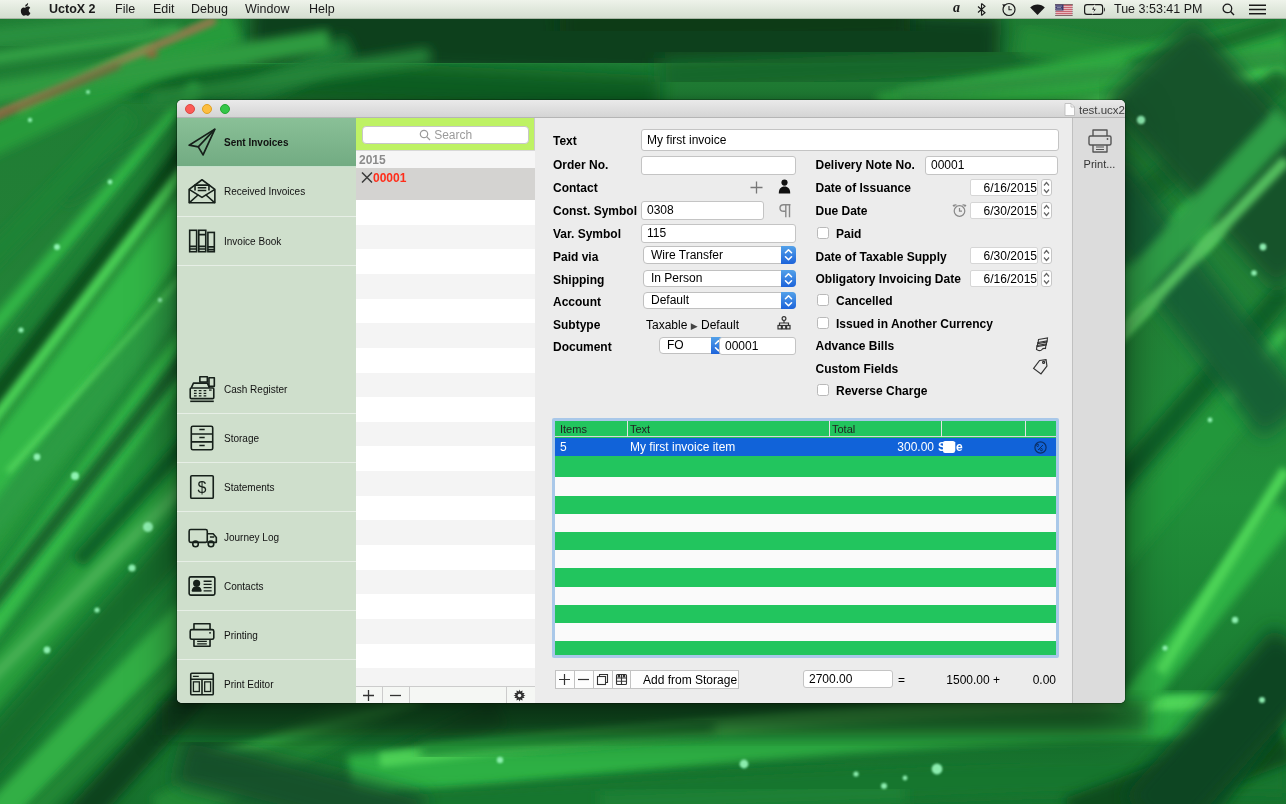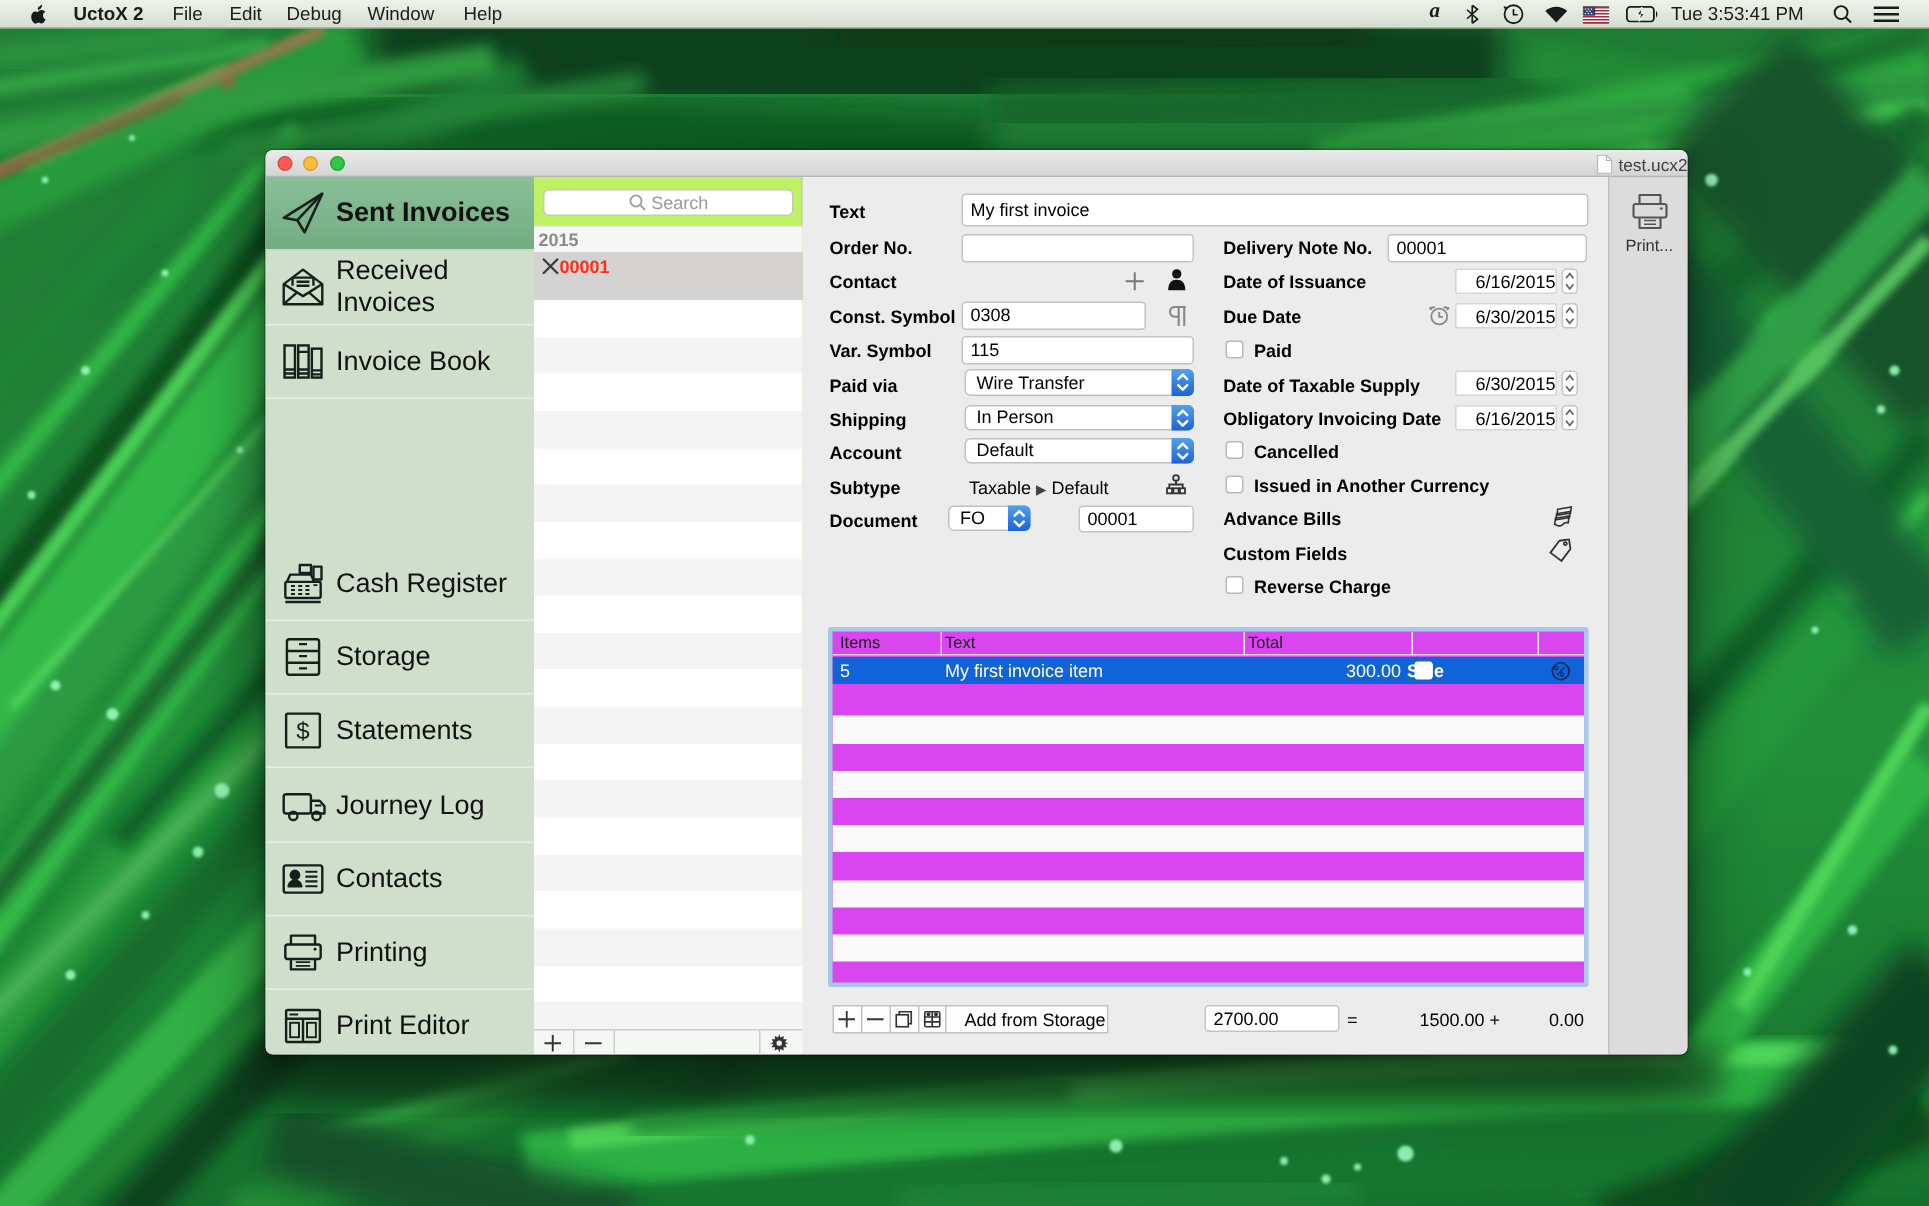"Sent Invoices" .srow .lbl { font-size: 18px -> 10px }
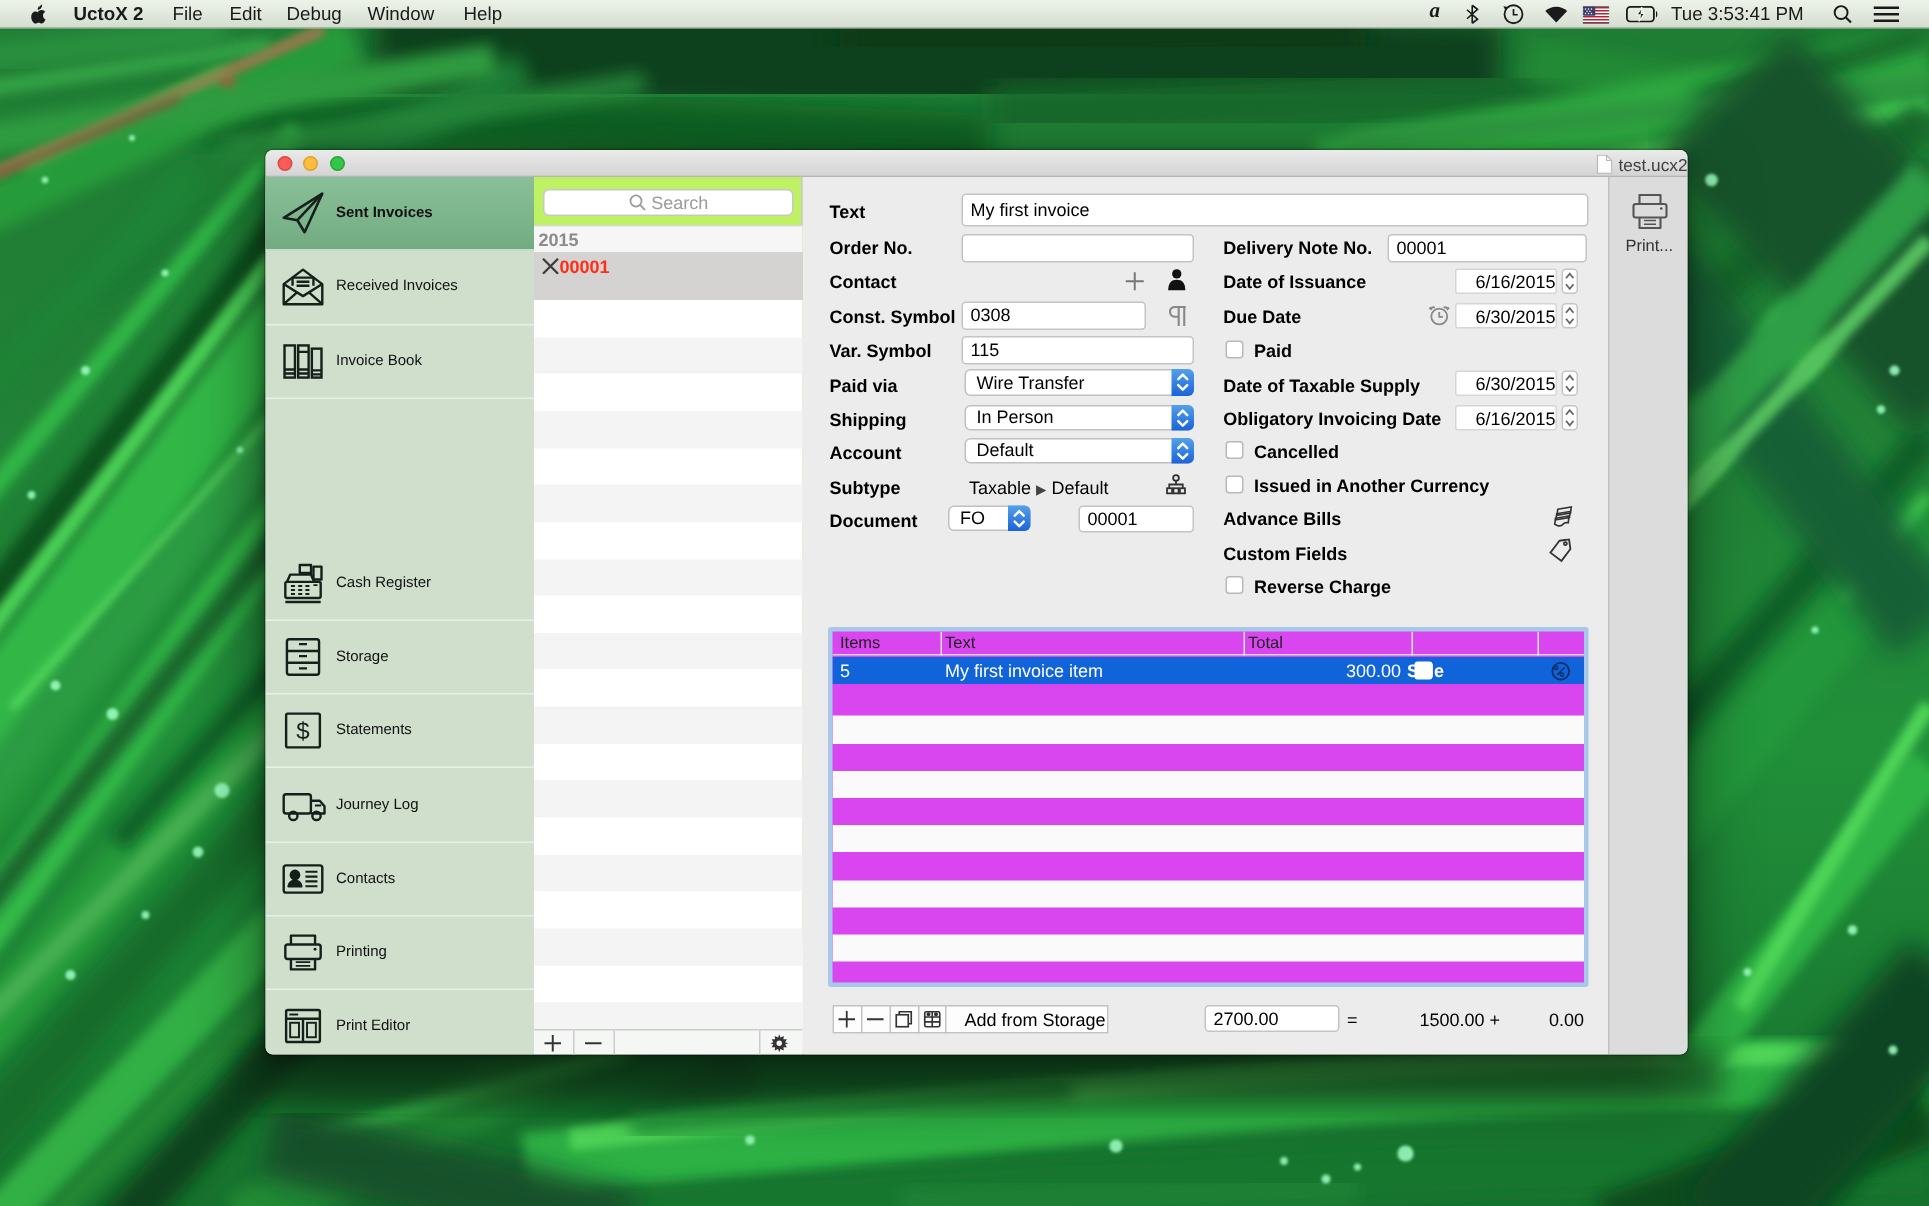"FO" div.pop { left: 96px -> 123px; width: 55px -> 67px }
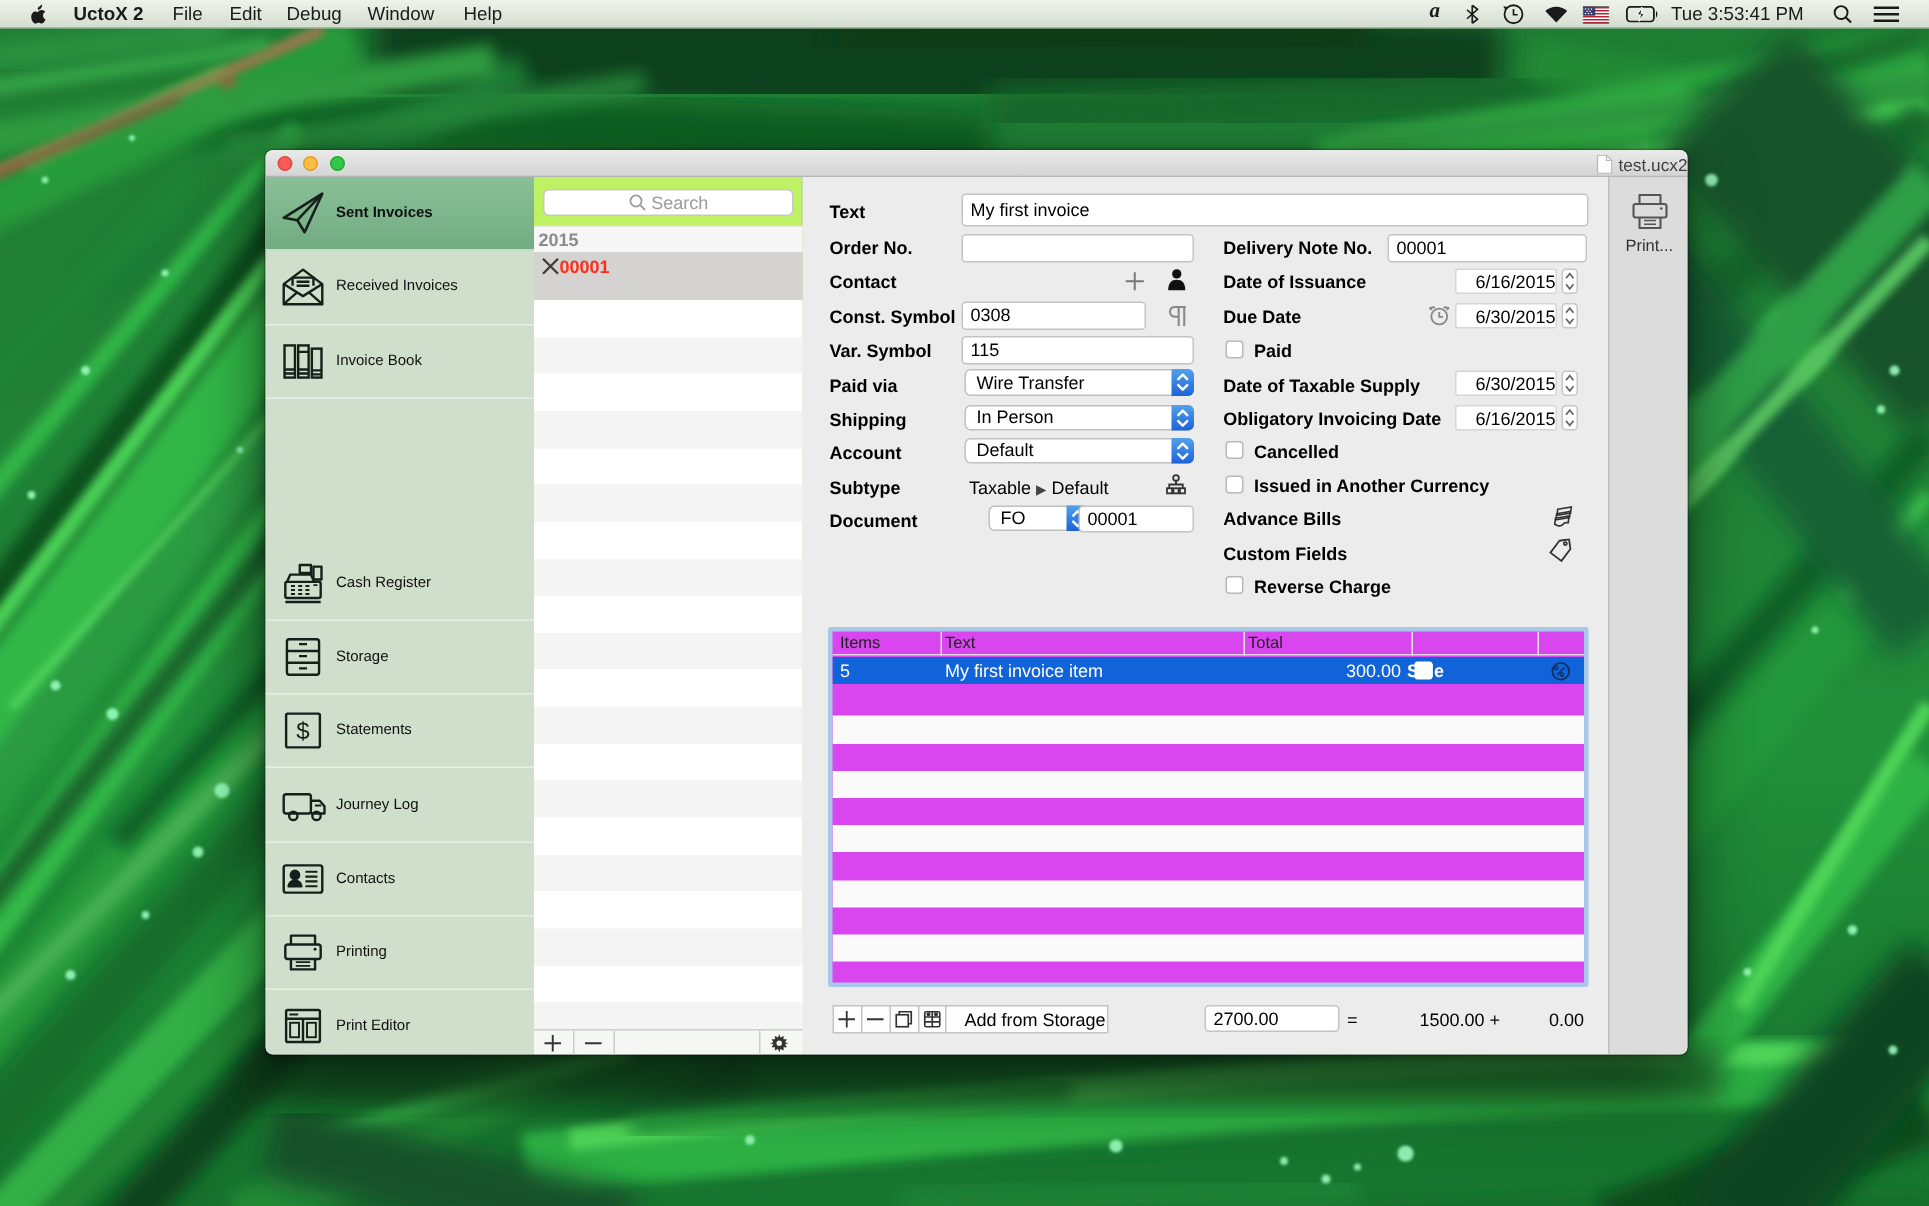"Items" #table { background: #d946ef -> #22c55e }
